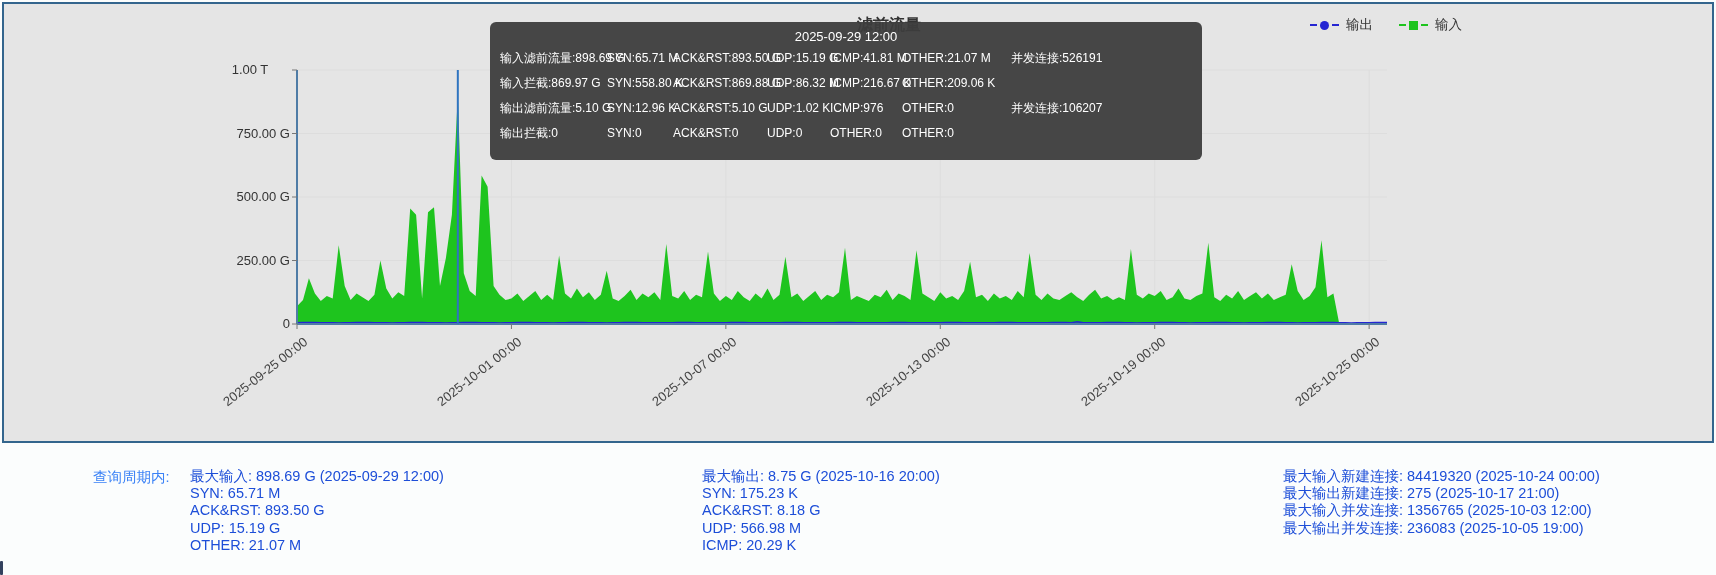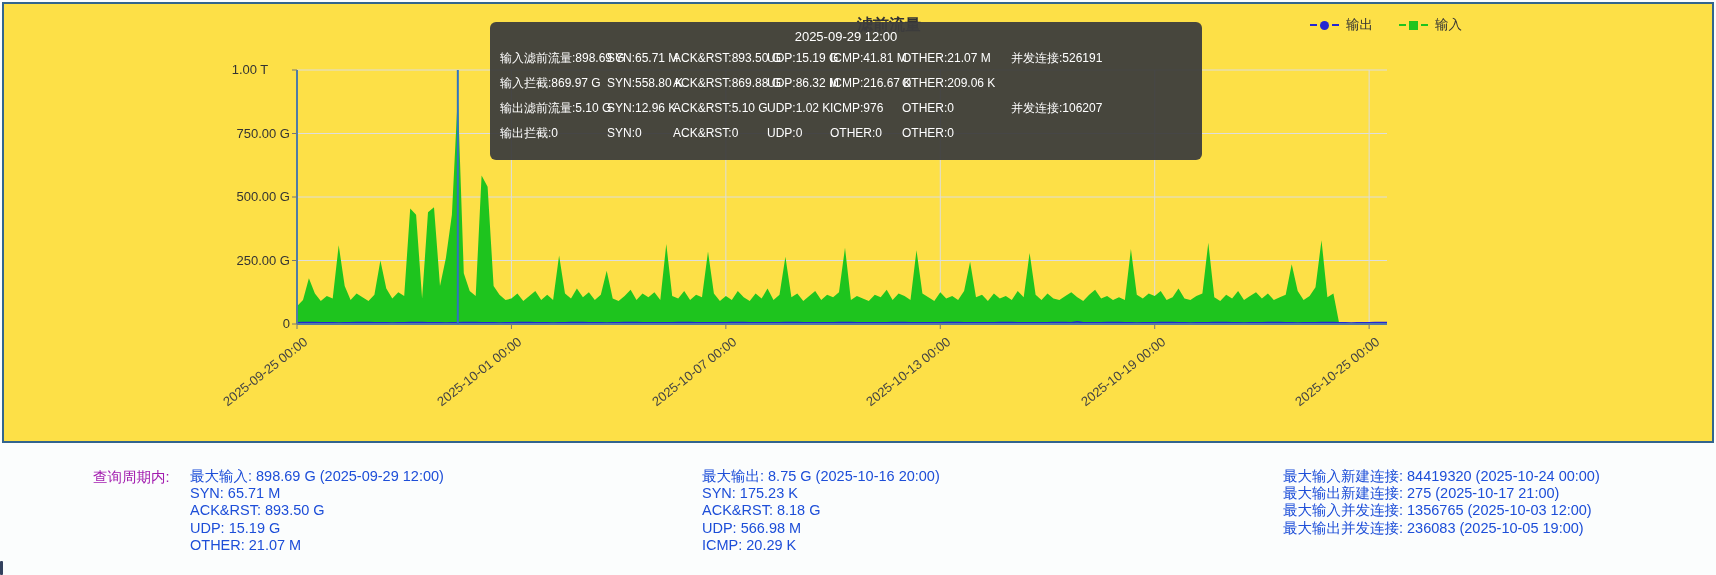"输出" .chart-panel { background: #fde047 -> #e5e5e5 }
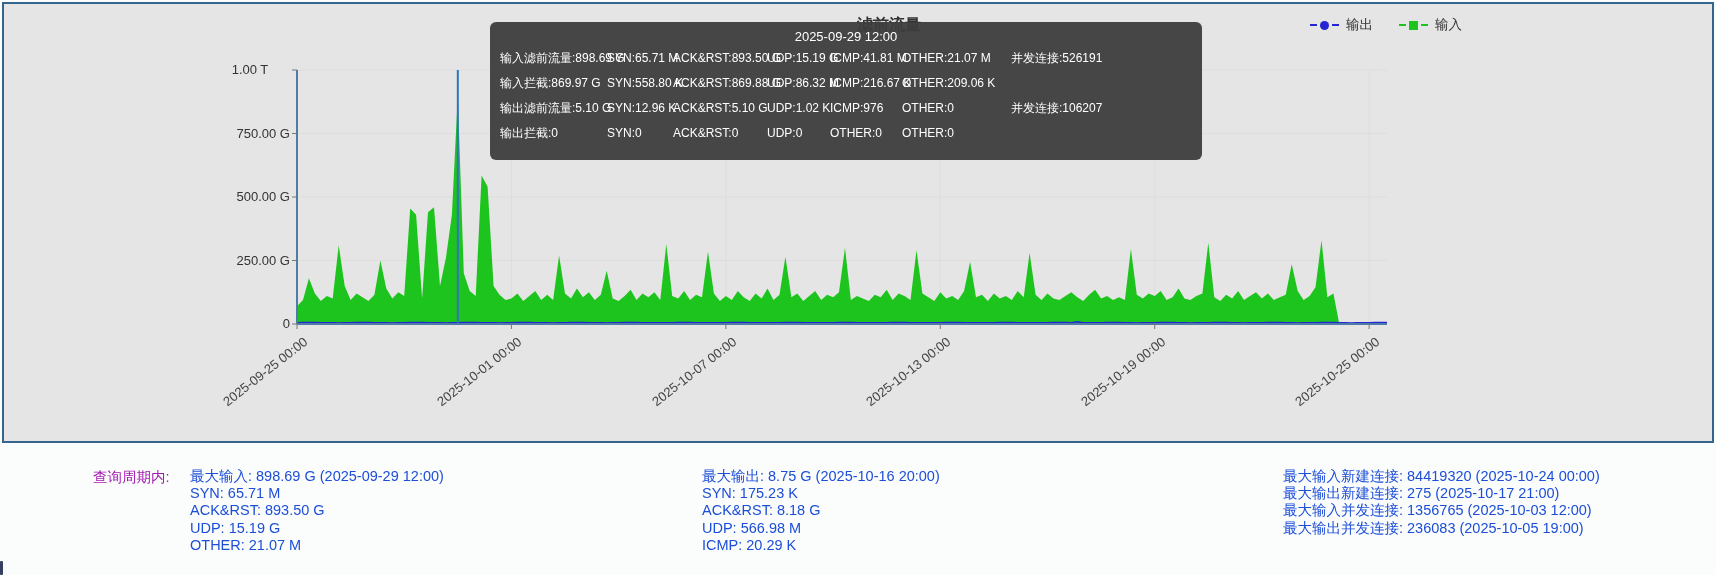"查询周期内:" .period-label { color: #a21caf -> #3b82f6 }
